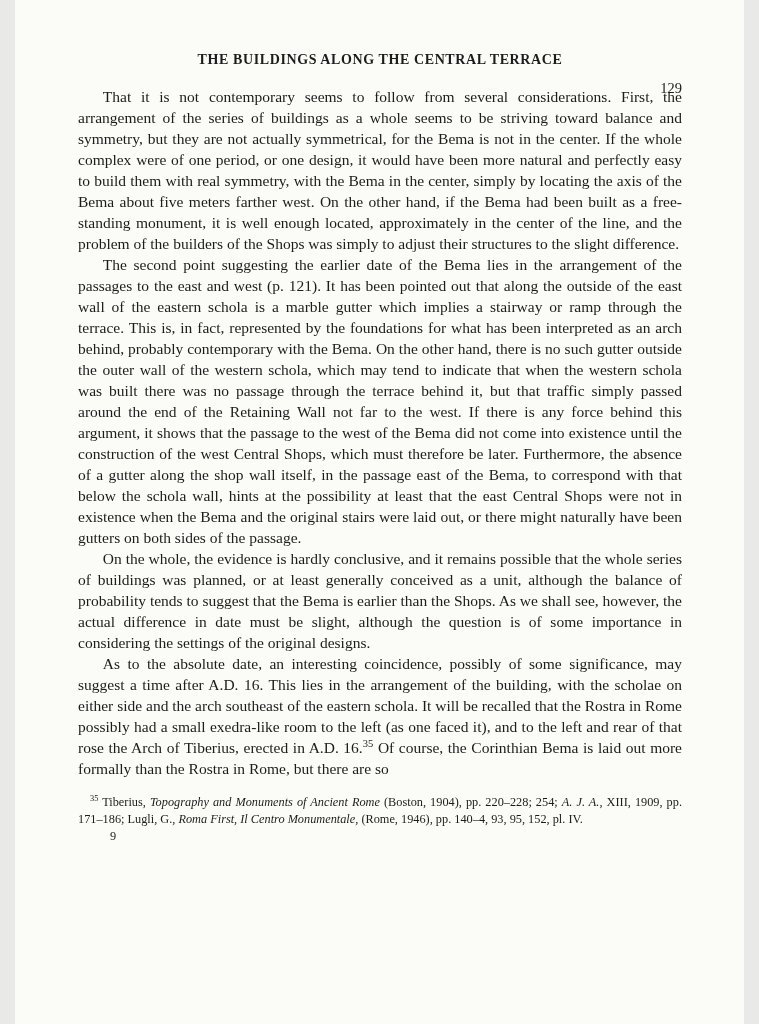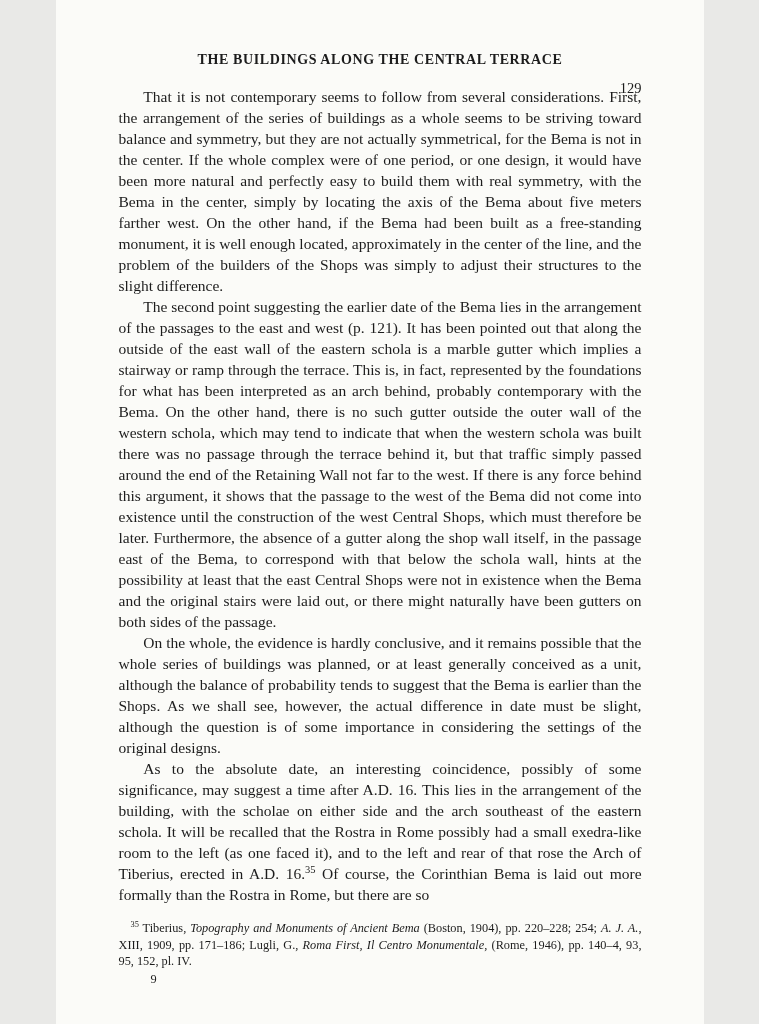"THE BUILDINGS ALONG THE CENTRAL" .page { width: 648px -> 729px }
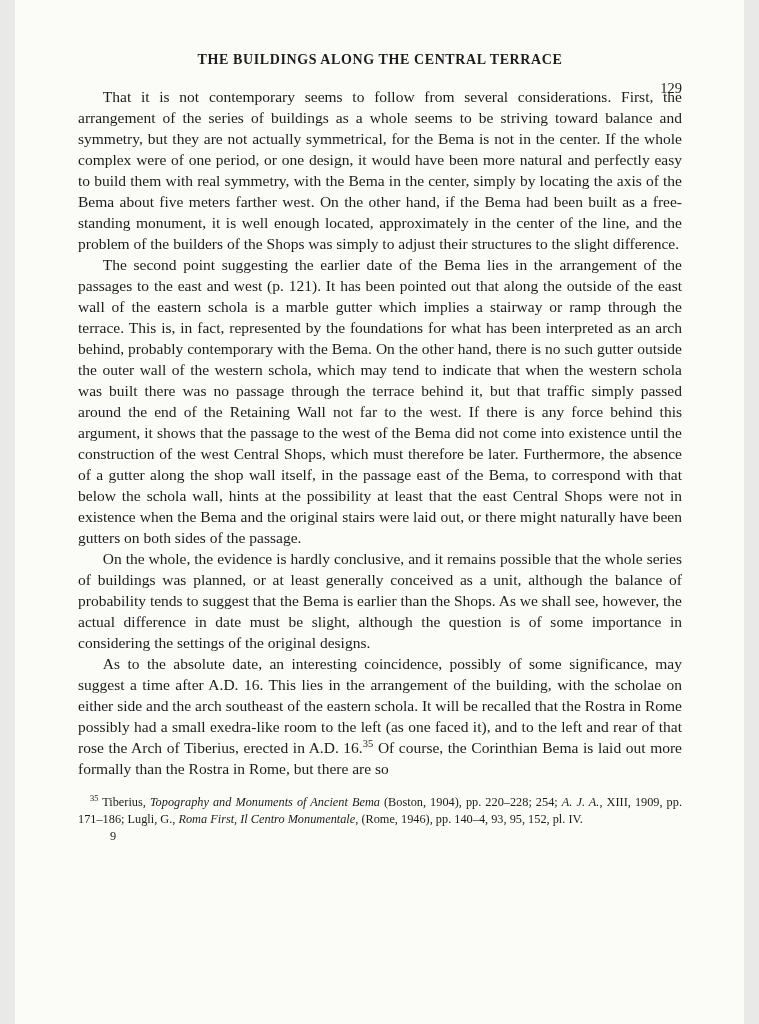"Topography and Monuments of Ancient" i { text: Bema -> Rome }
